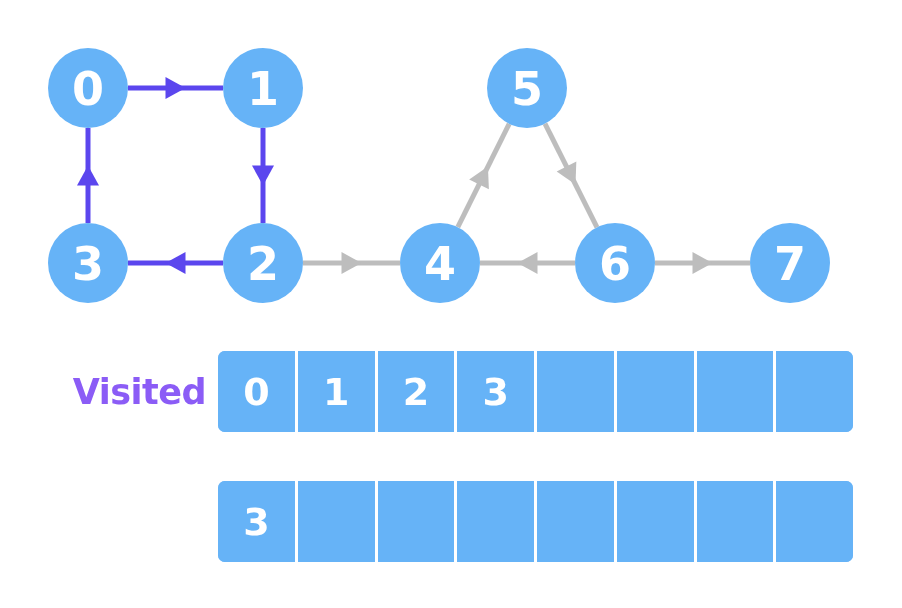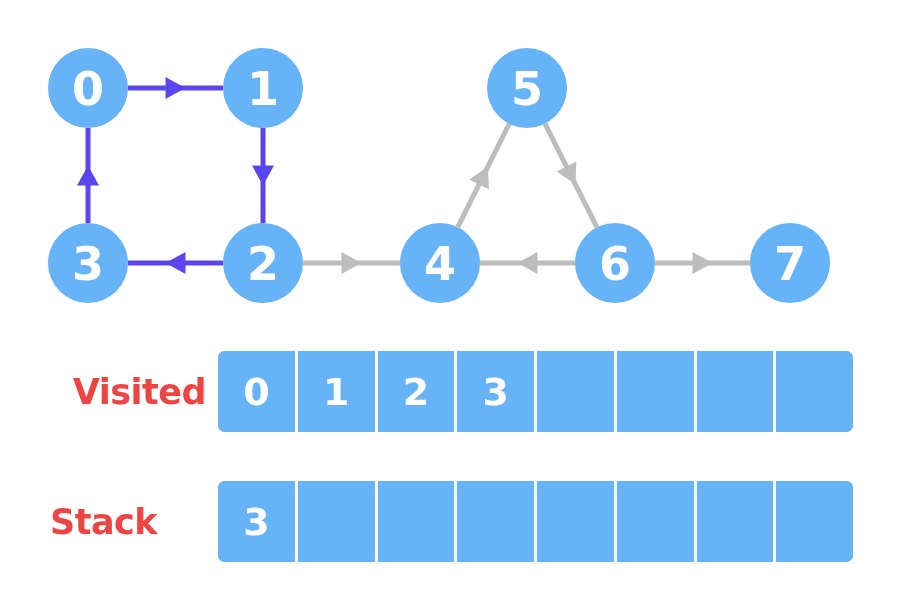"Visited" .array-label { color: #ef4444 -> #8b5cf6 }
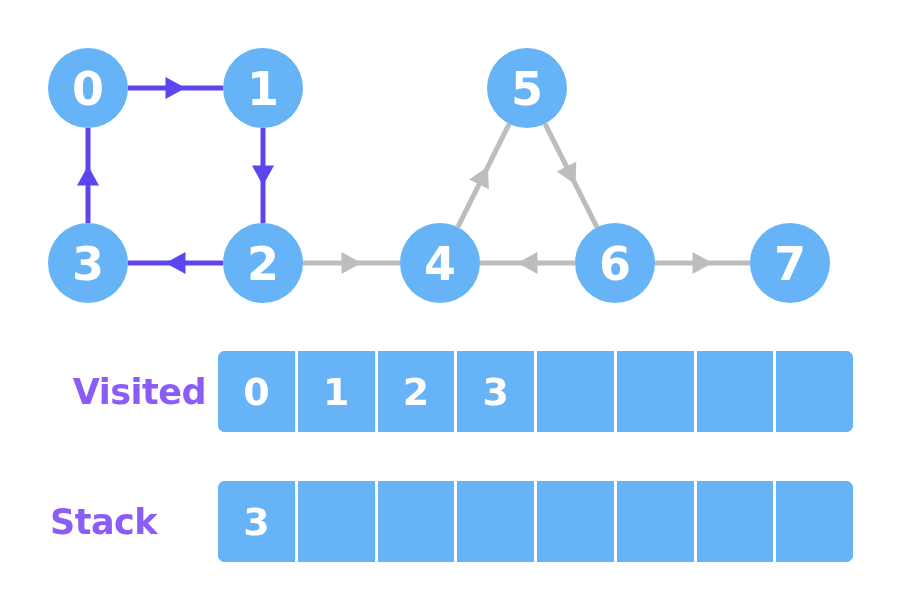"Stack" div.array-label { html: <div>Stack</div> -> none }
